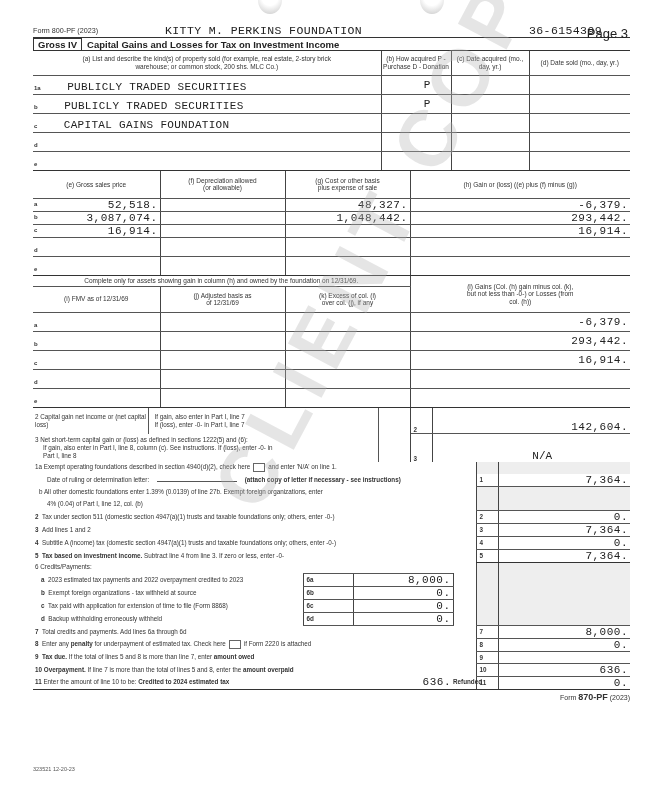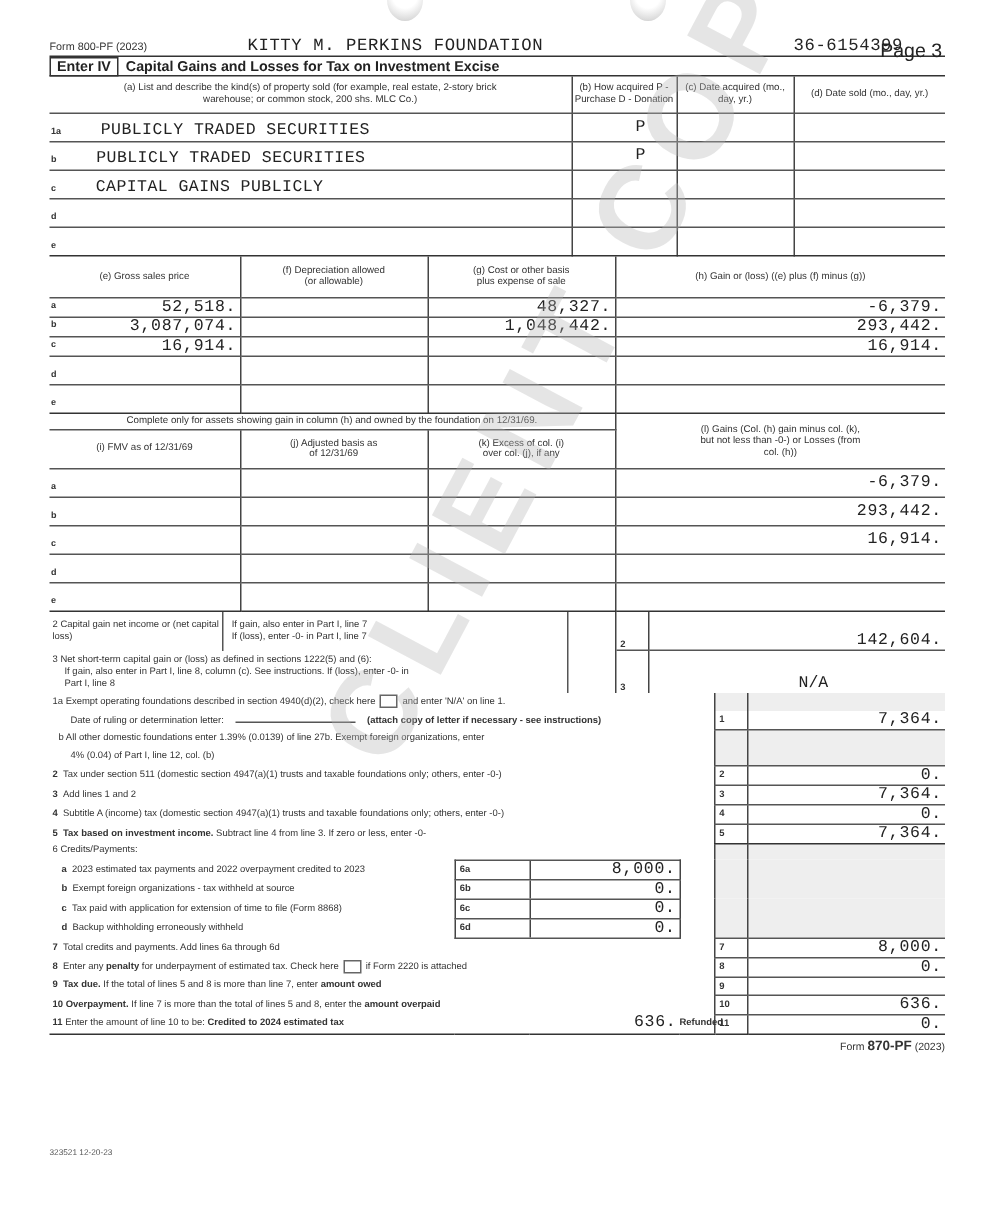"Enter IV" span.partlabel { text: Enter -> Gross }
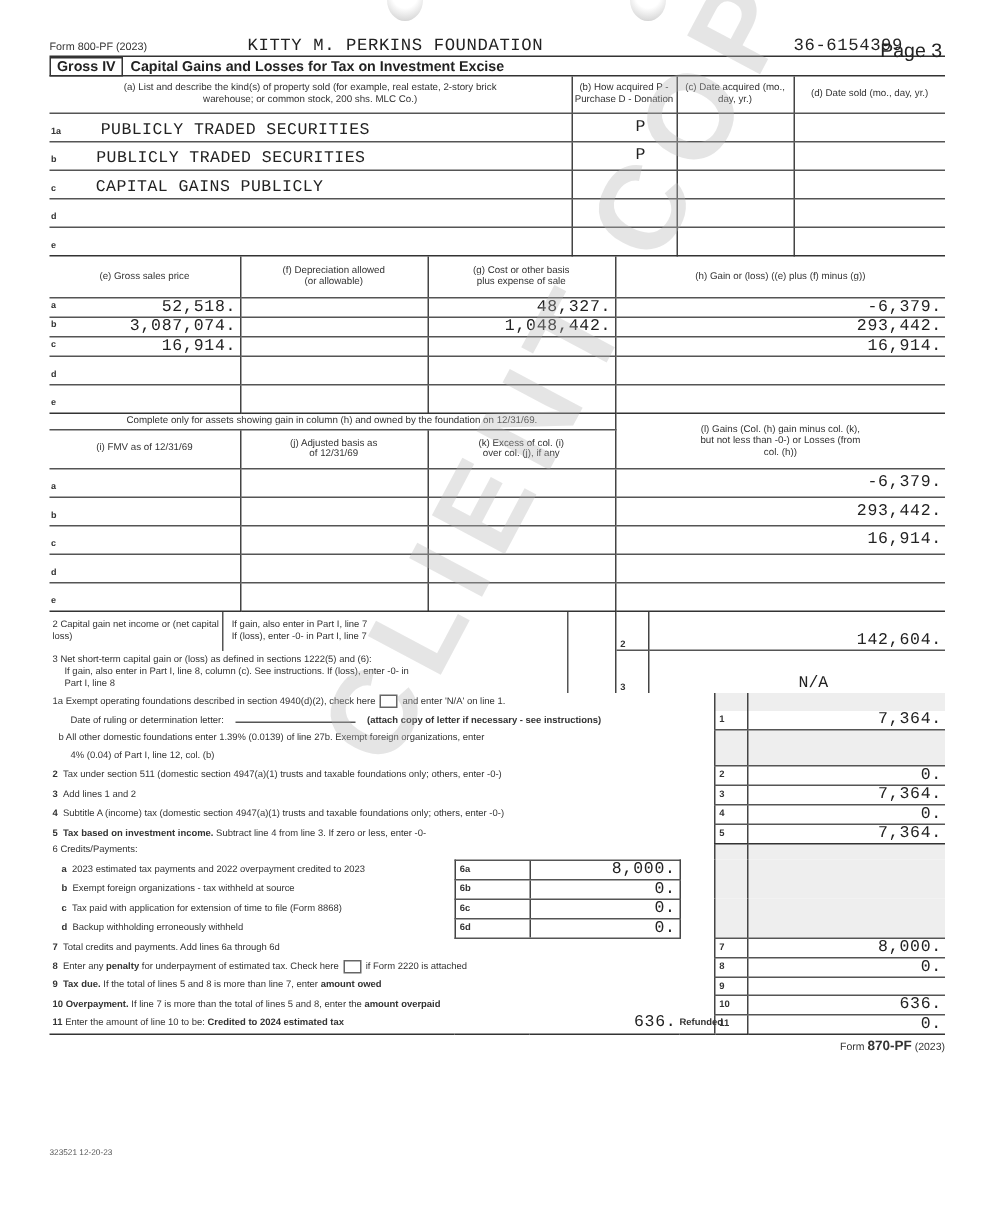"Capital Gains and Losses for" span.parttitle { text: Excise -> Income }
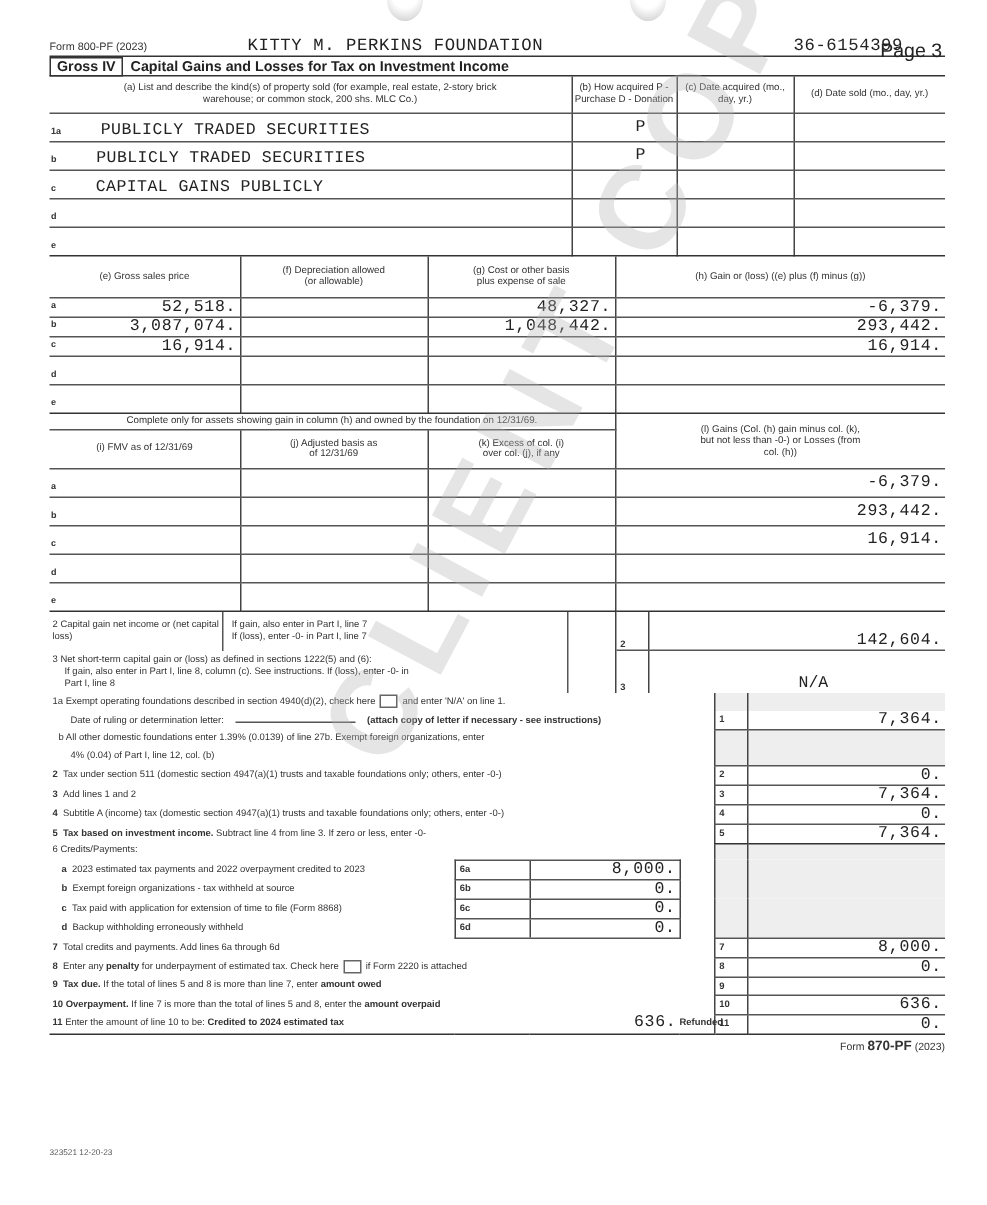"CAPITAL GAINS PUBLICLY" span.desc { text: PUBLICLY -> FOUNDATION }
